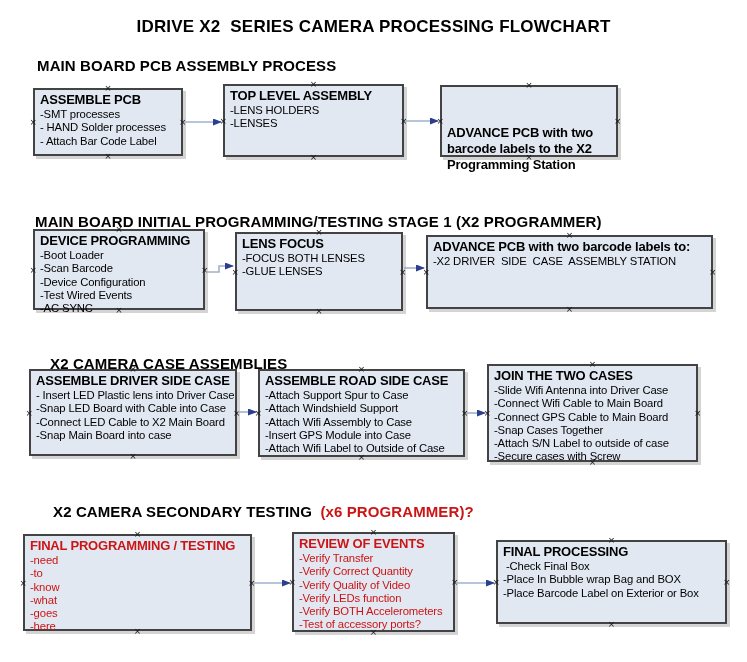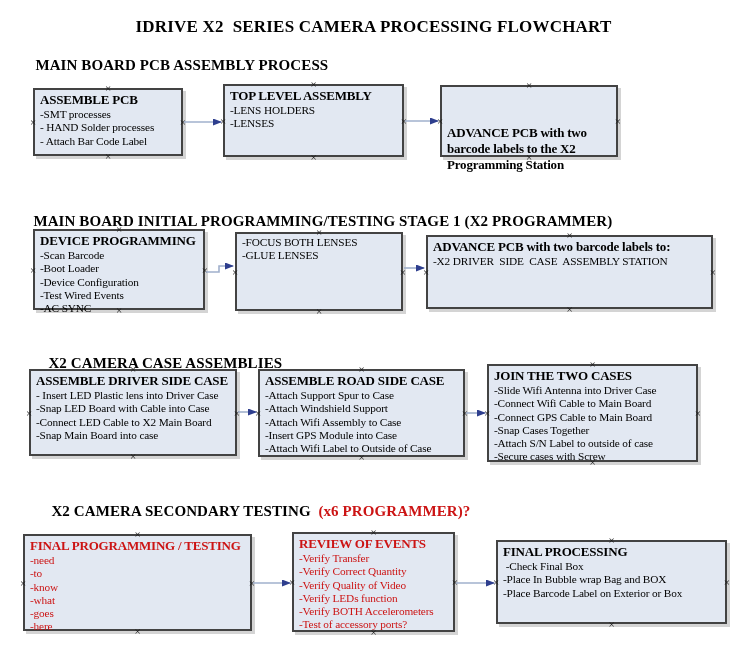"IDRIVE X2 SERIES CAMERA PROCESSING" .canvas { font-family: Liberation Serif, serif -> Liberation Sans, sans-serif }
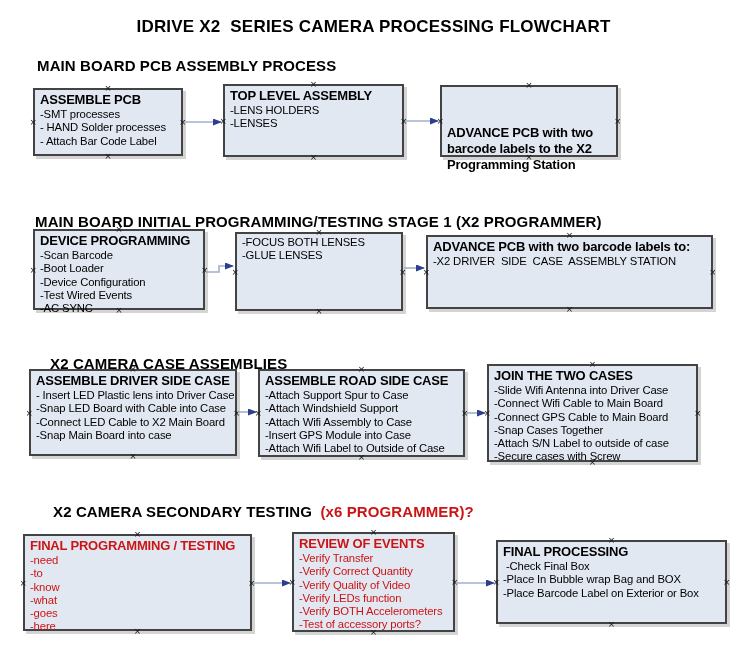"LENS FOCUS" div.box-title { html: none -> <div>LENS FOCUS</div> }
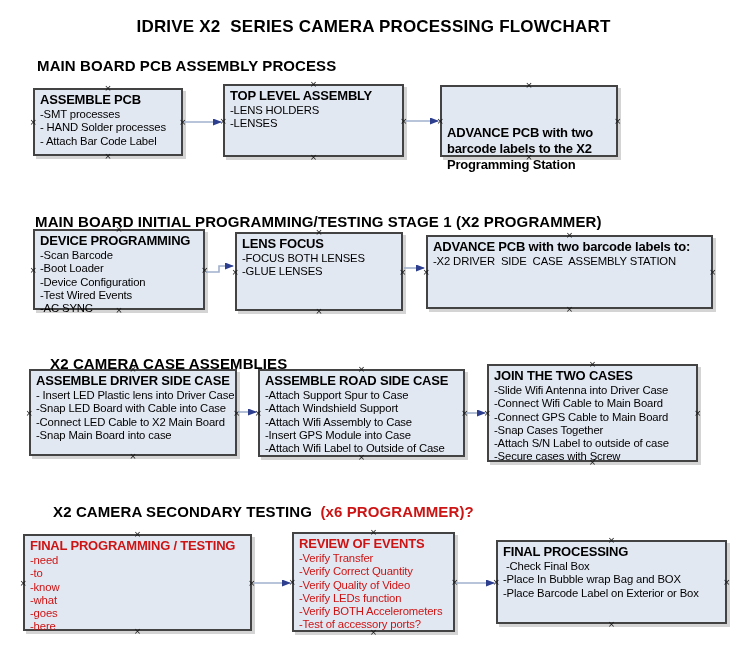"-Scan Barcode" div.item { order: before "-Boot Loader" -> after "-Boot Loader" }
